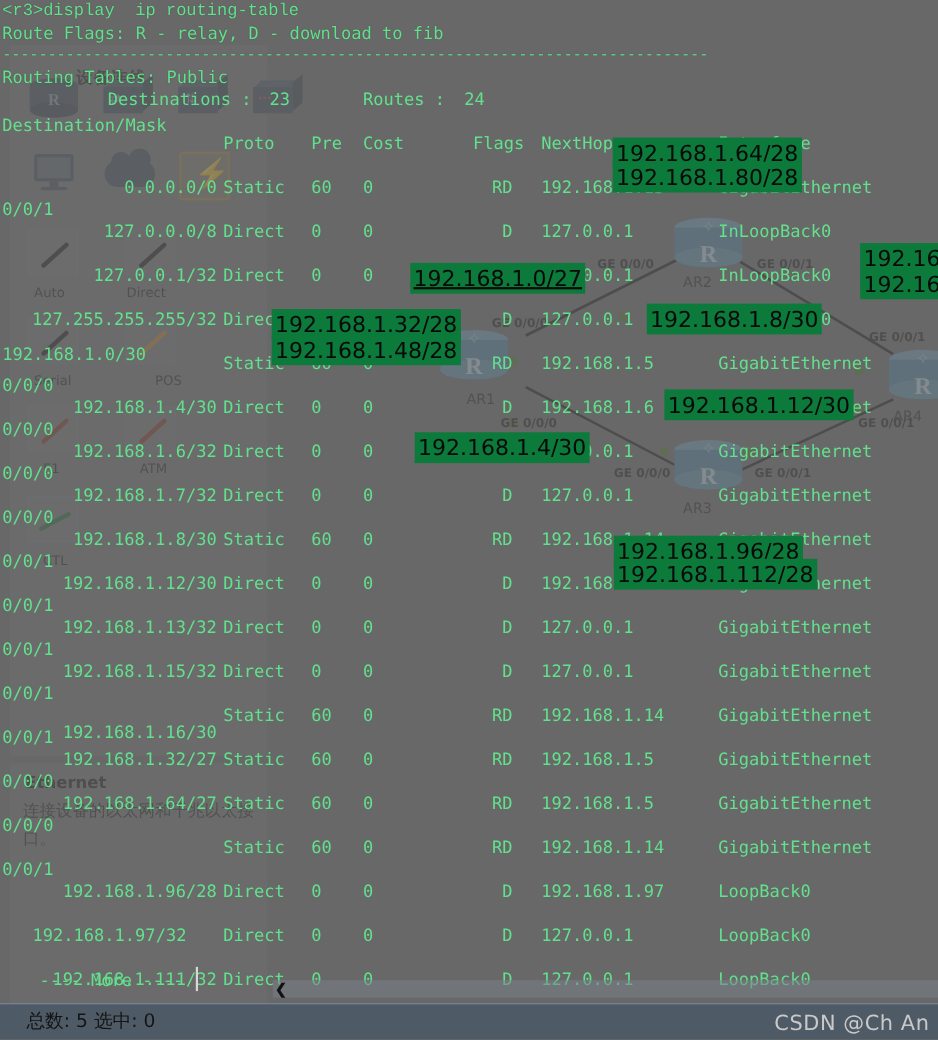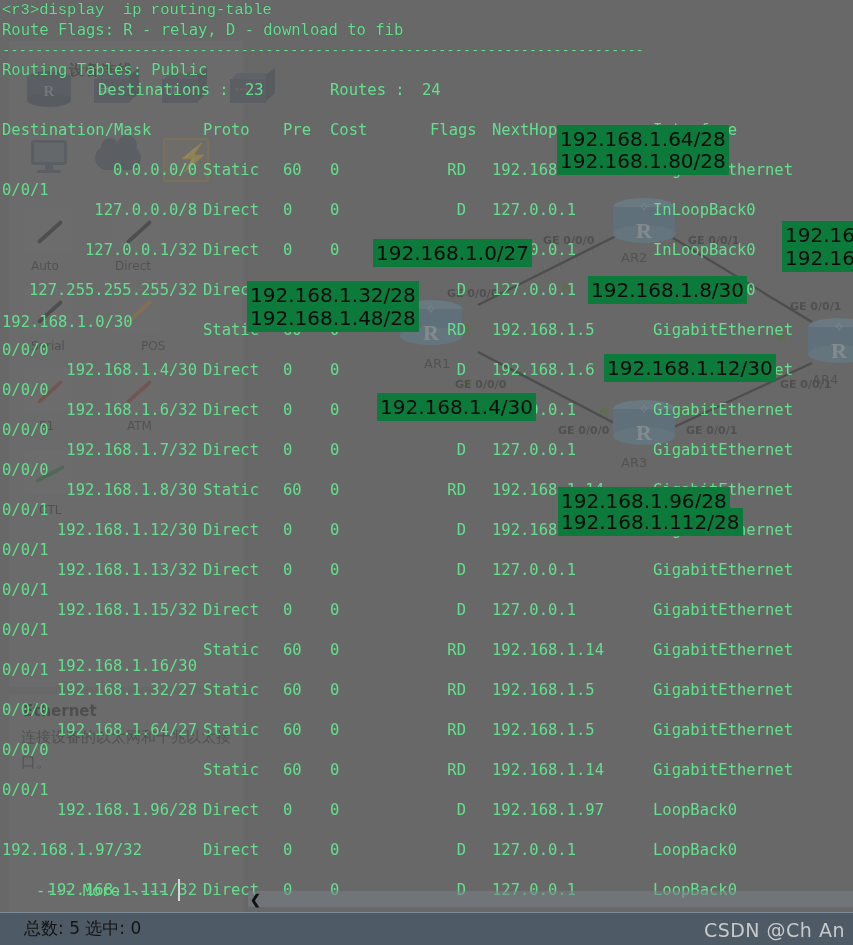"Destination/Mask" div.tcell { top: 120px -> 104px }
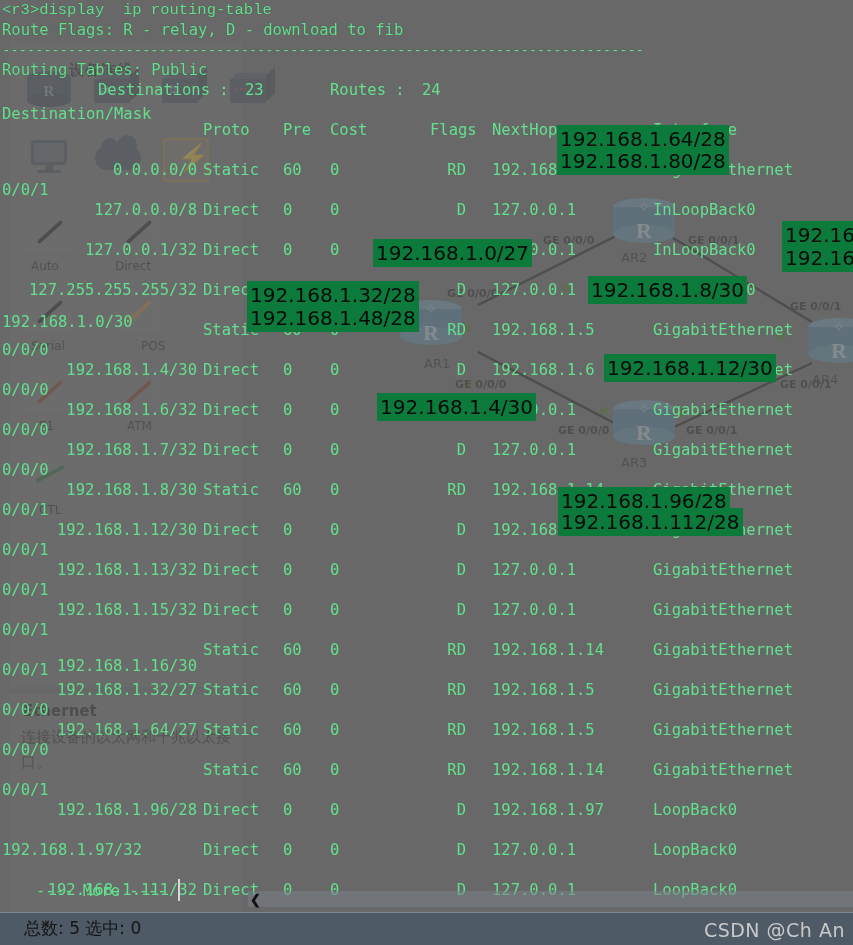"192.168.1.0/27" div.hl { text-decoration: none -> underline }
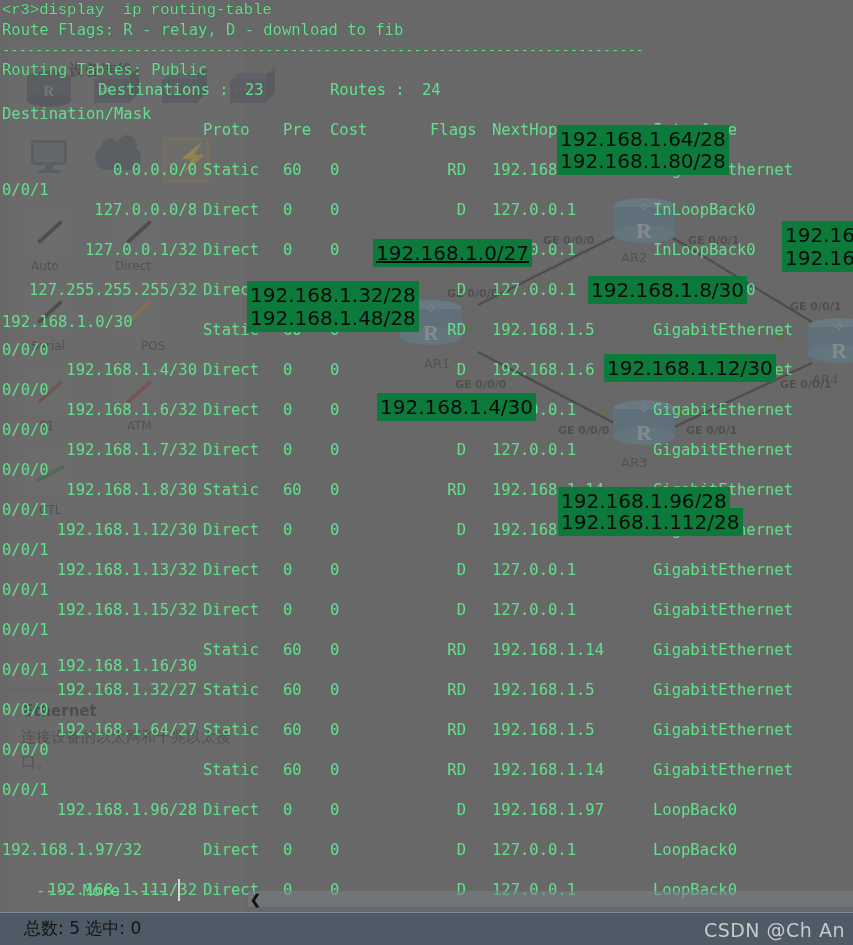"192.168.1.97/32" div.tcell { text-align: left -> center }
